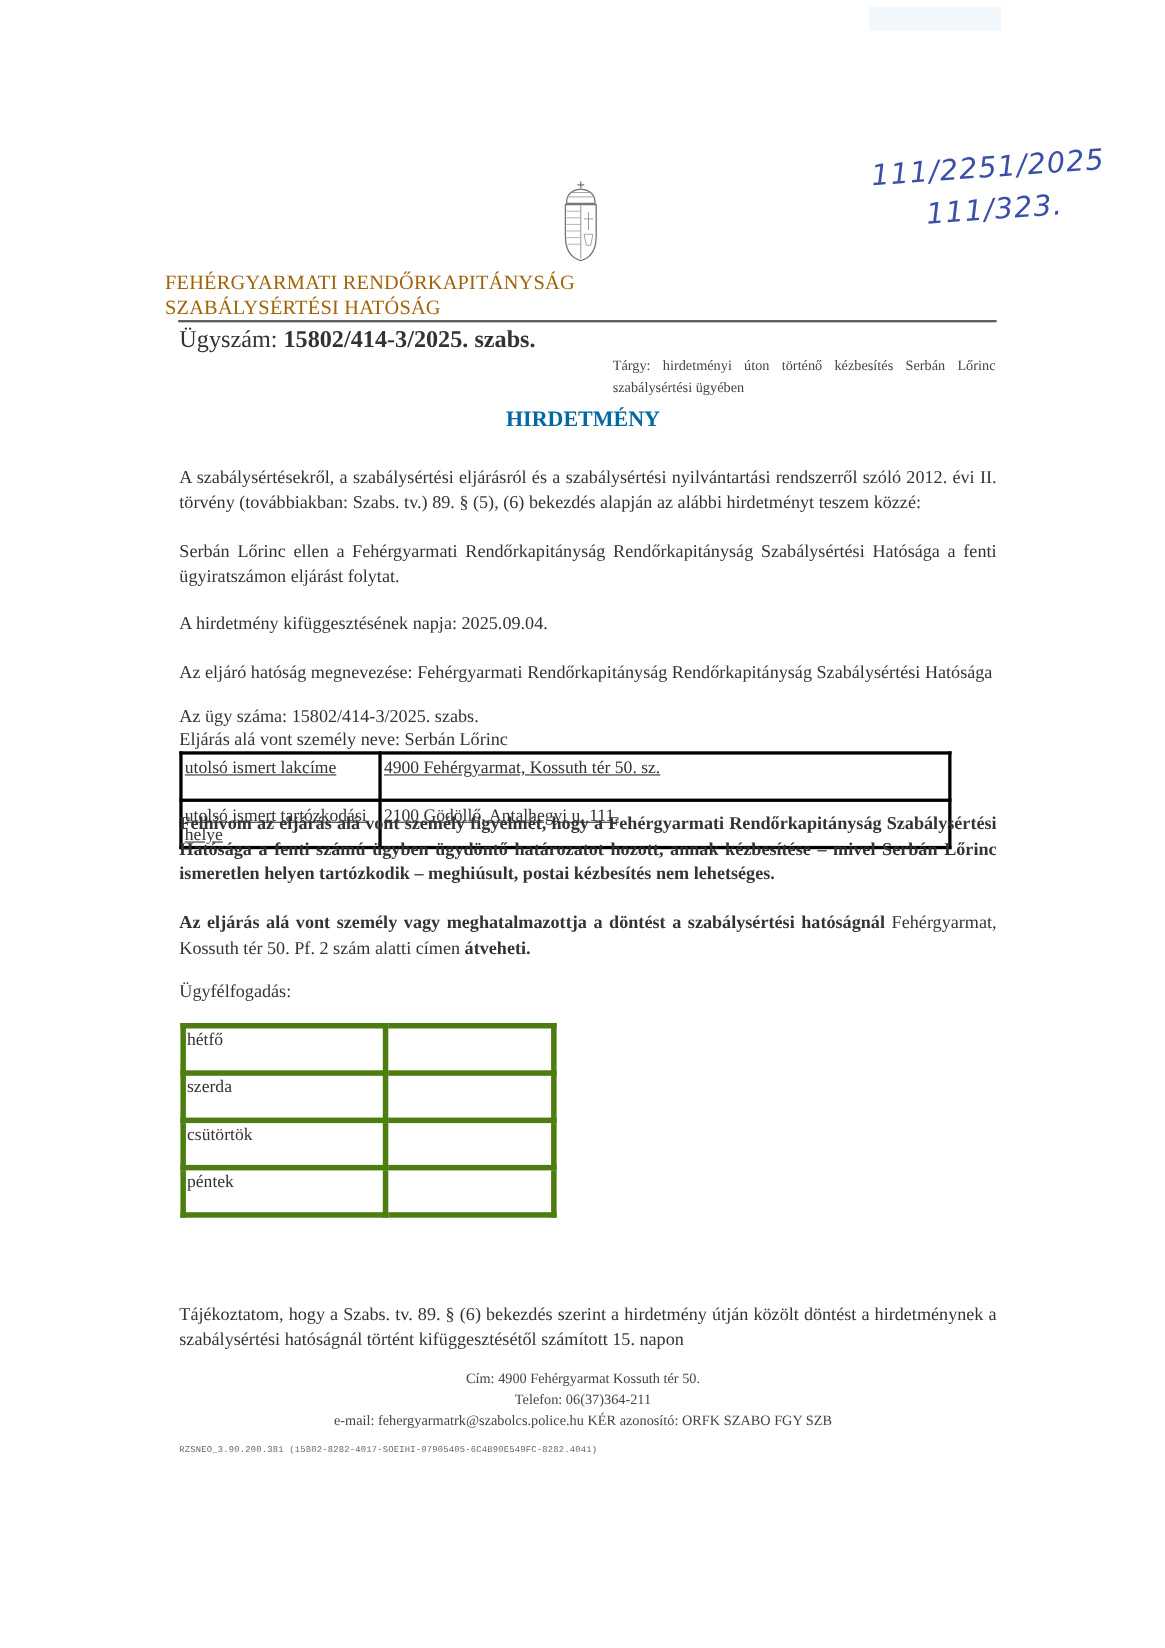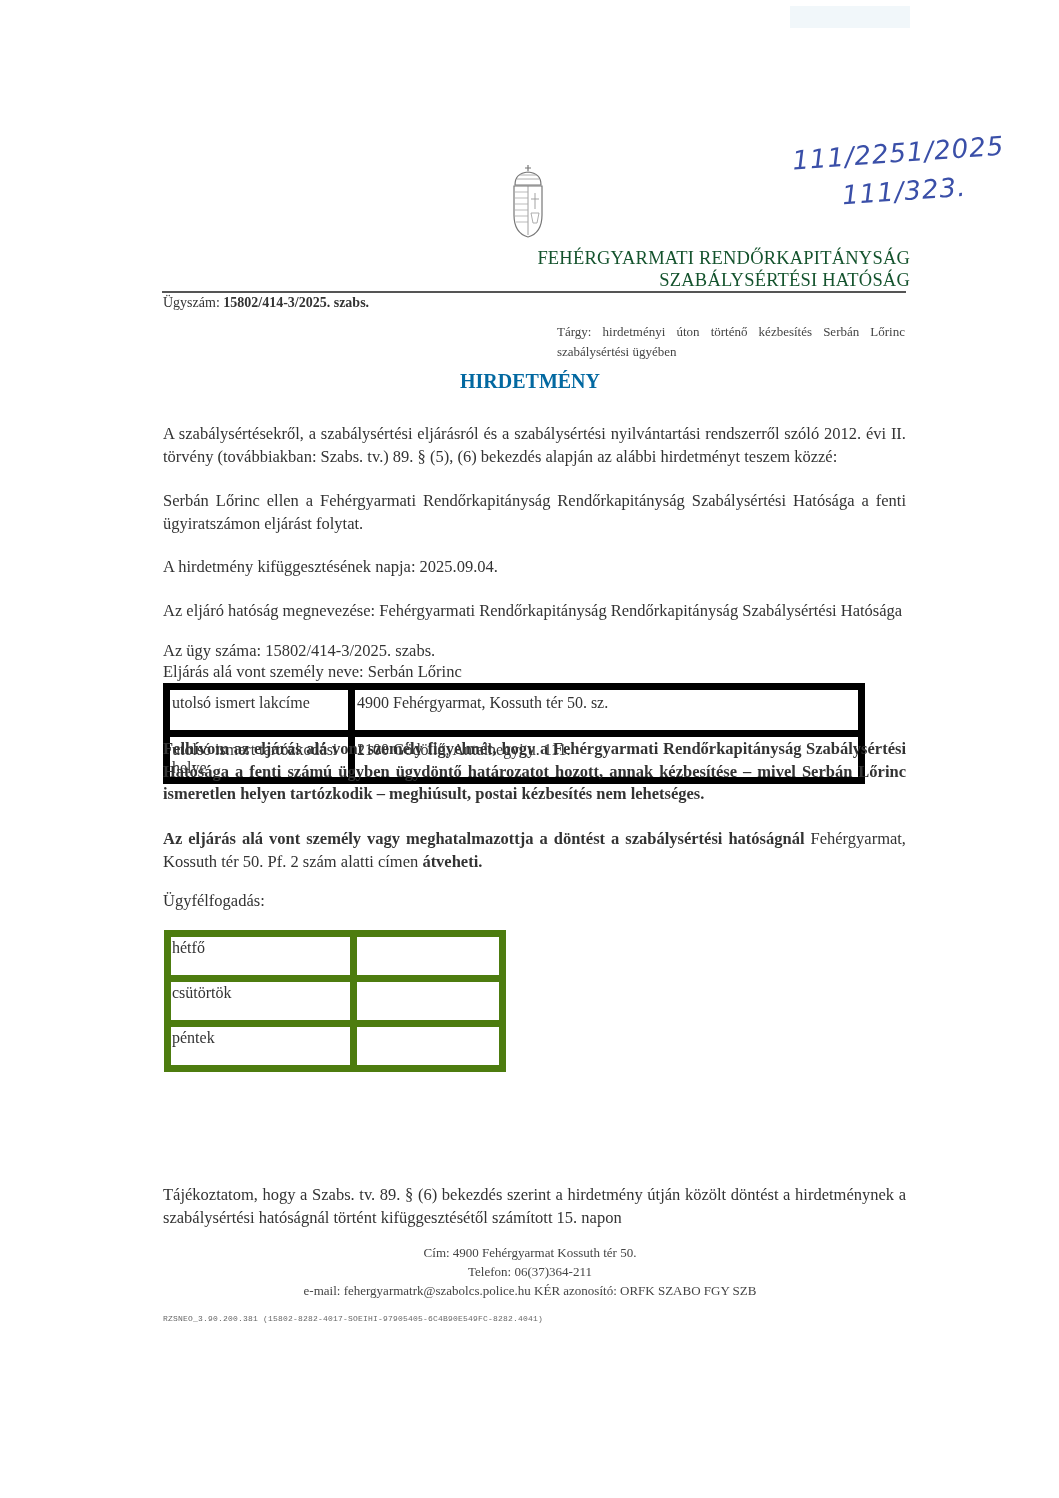"FEHÉRGYARMATI RENDŐRKAPITÁNYSÁG" .org { color: #14532d -> #a16207; text-align: right -> left }
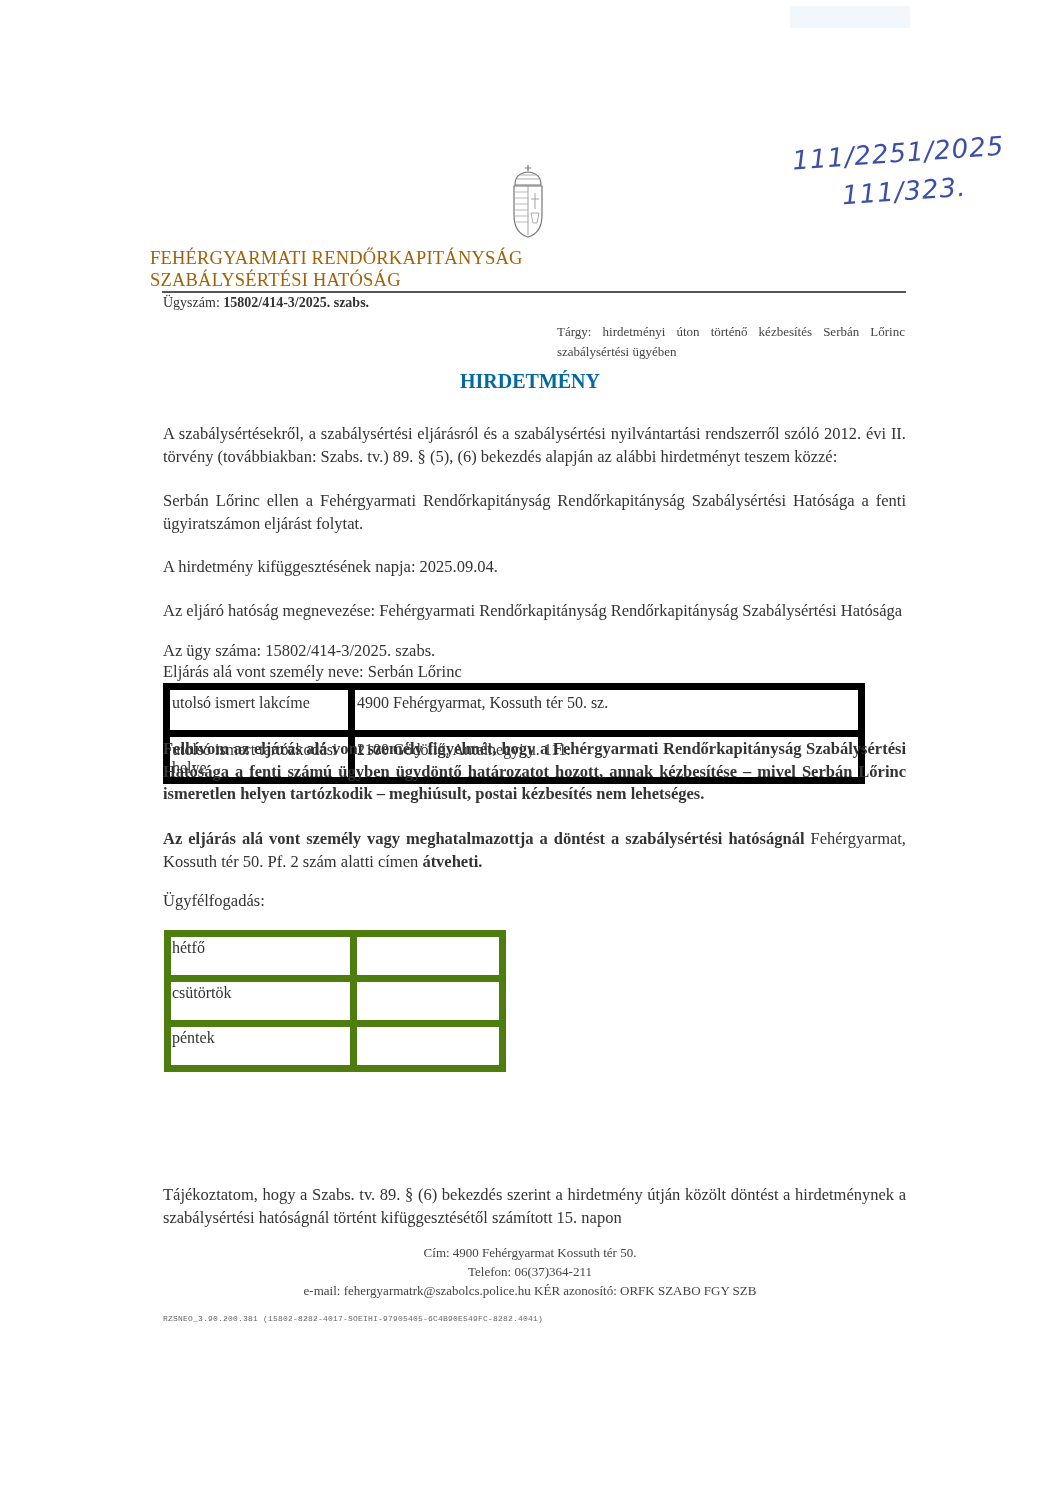"Ügyszám: 15802/414-3/2025. szabs." .case { font-size: 14px -> 22px }
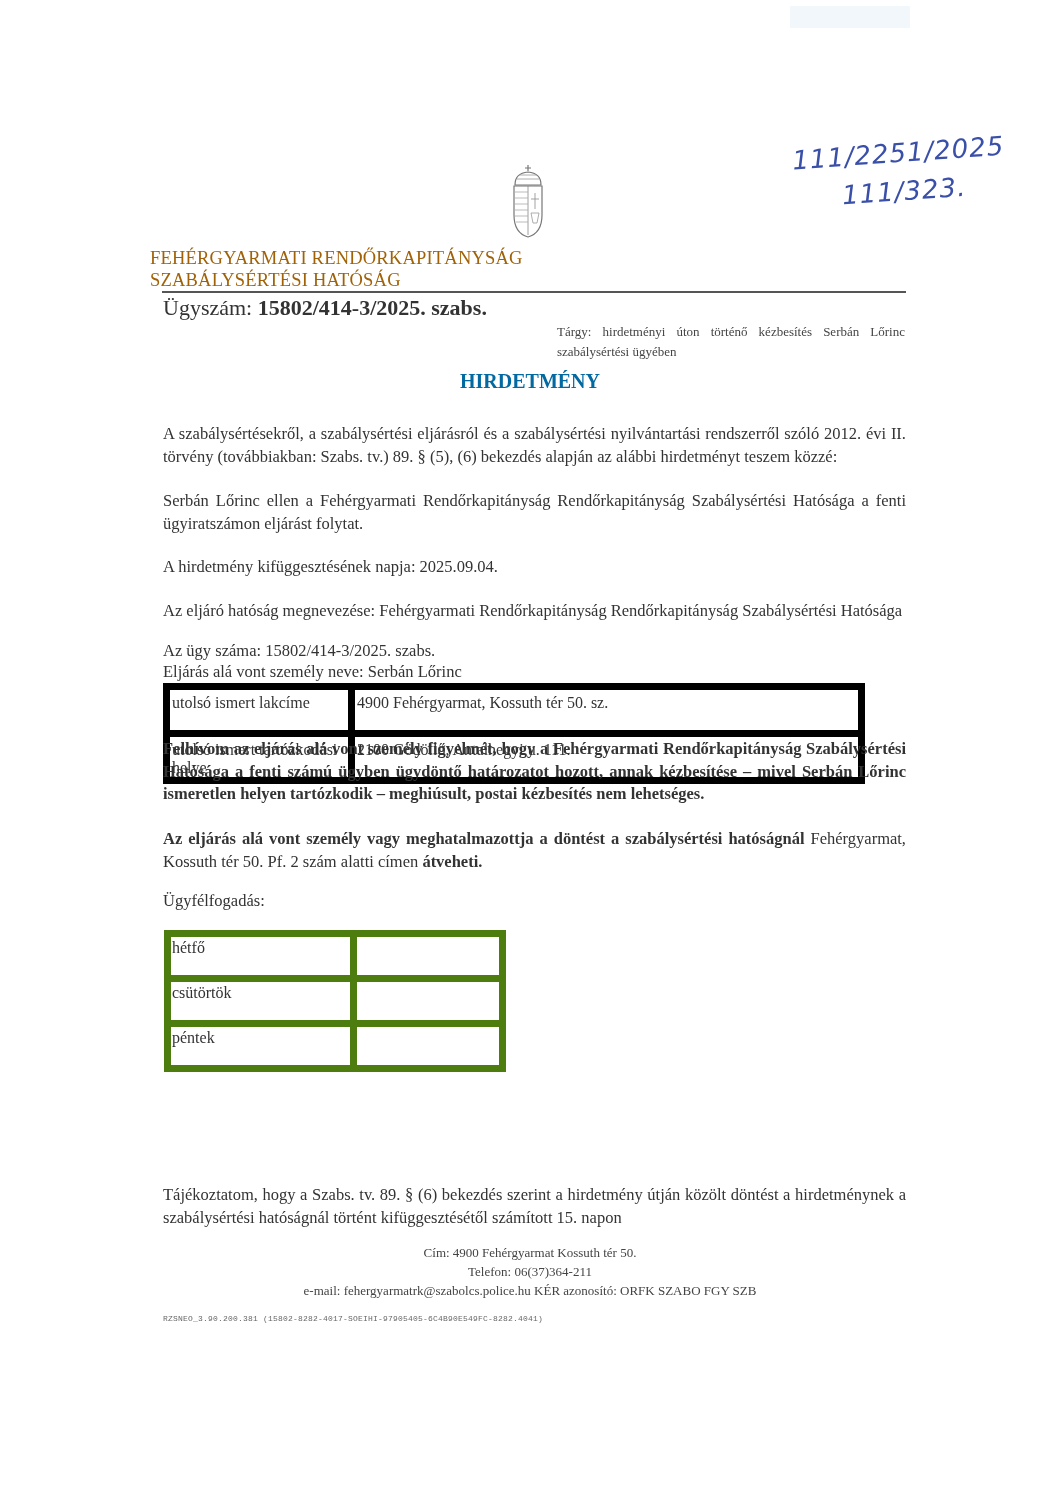"utolsó ismert lakcíme" table.addr td { border: 7px solid #000000 -> 3px solid #000000; text-decoration: none -> underline }
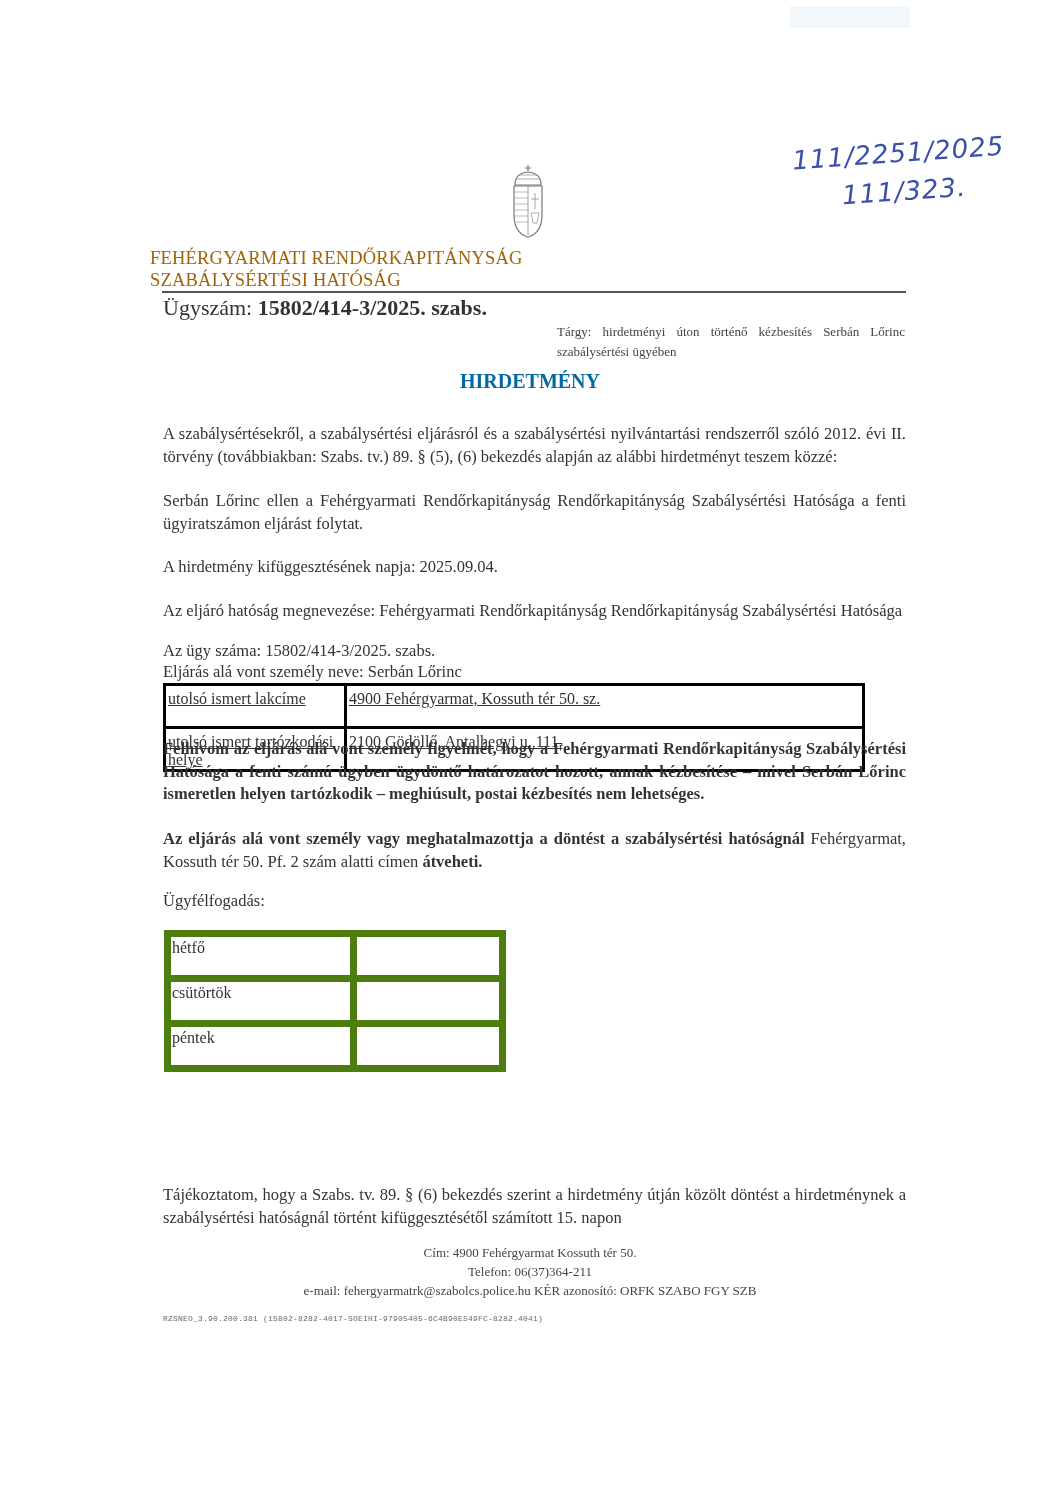"hétfő" table.hours td { border: 7px solid #4d7c0f -> 5px solid #4d7c0f }
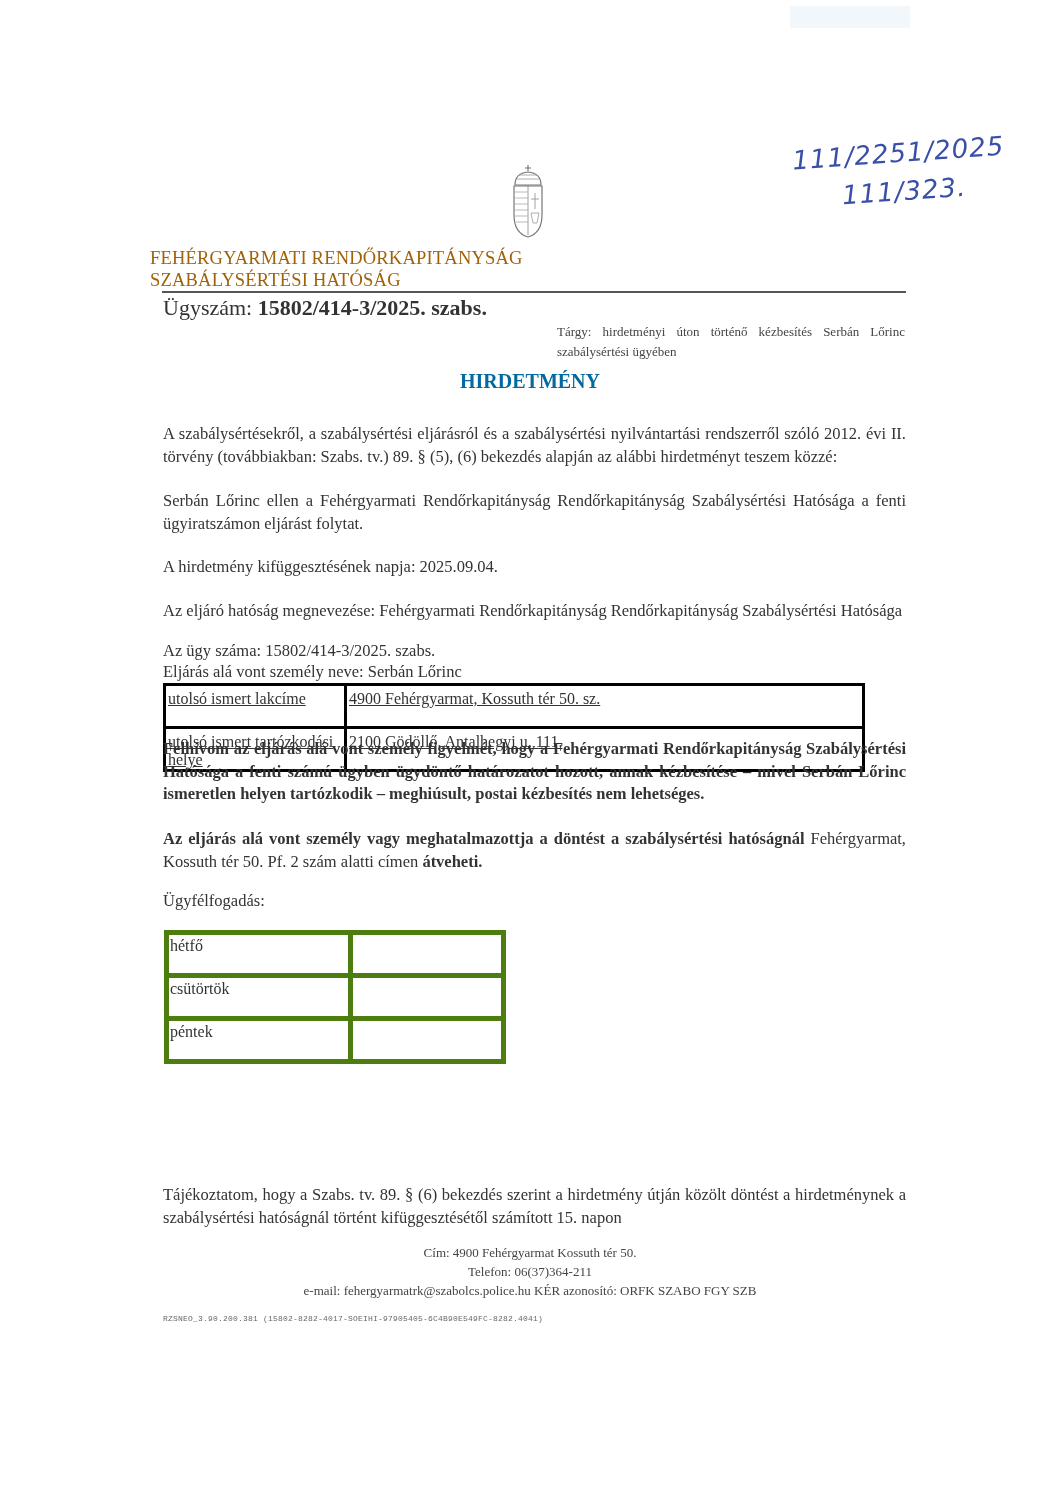"szerda" tr { html: none -> <tr> <td>szerda</td> <td></td> </tr> }
